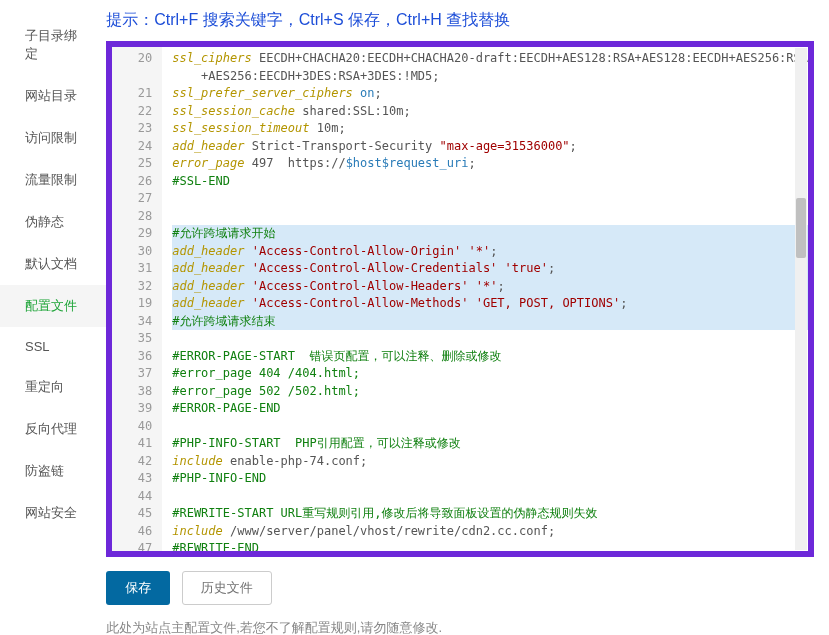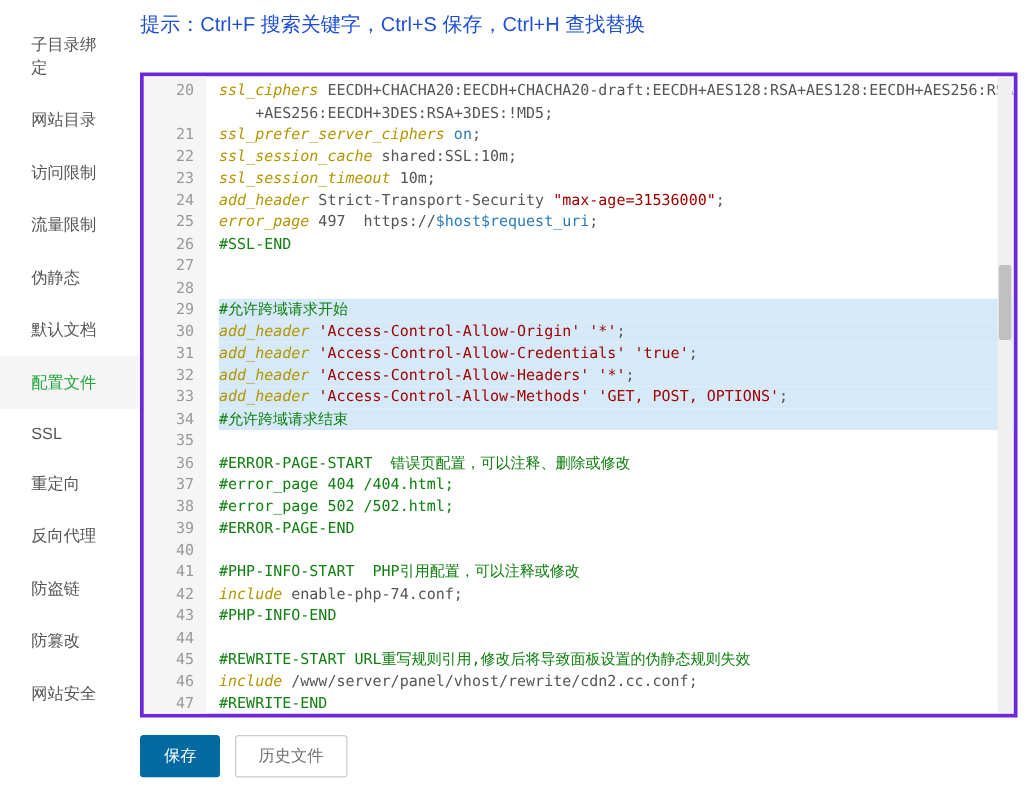"20" .editor { border: 3px solid #6d28d9 -> 6px solid #6d28d9; margin-top: 17px -> none }
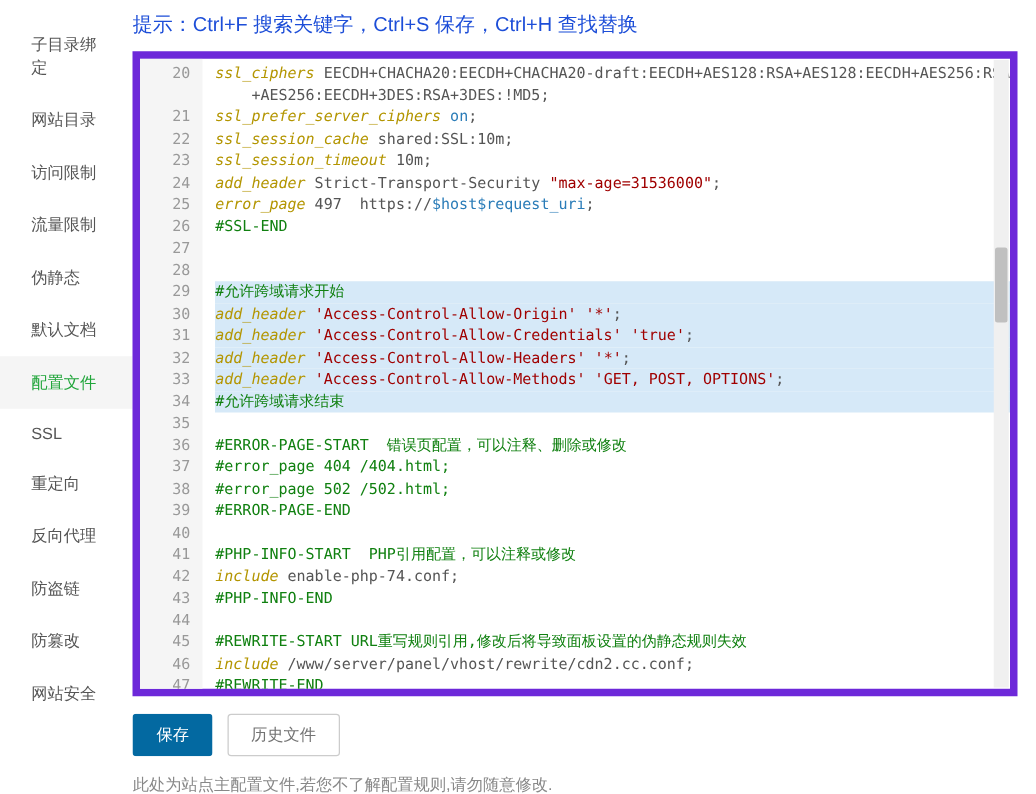"33" div.ln { text: 33 -> 19 }
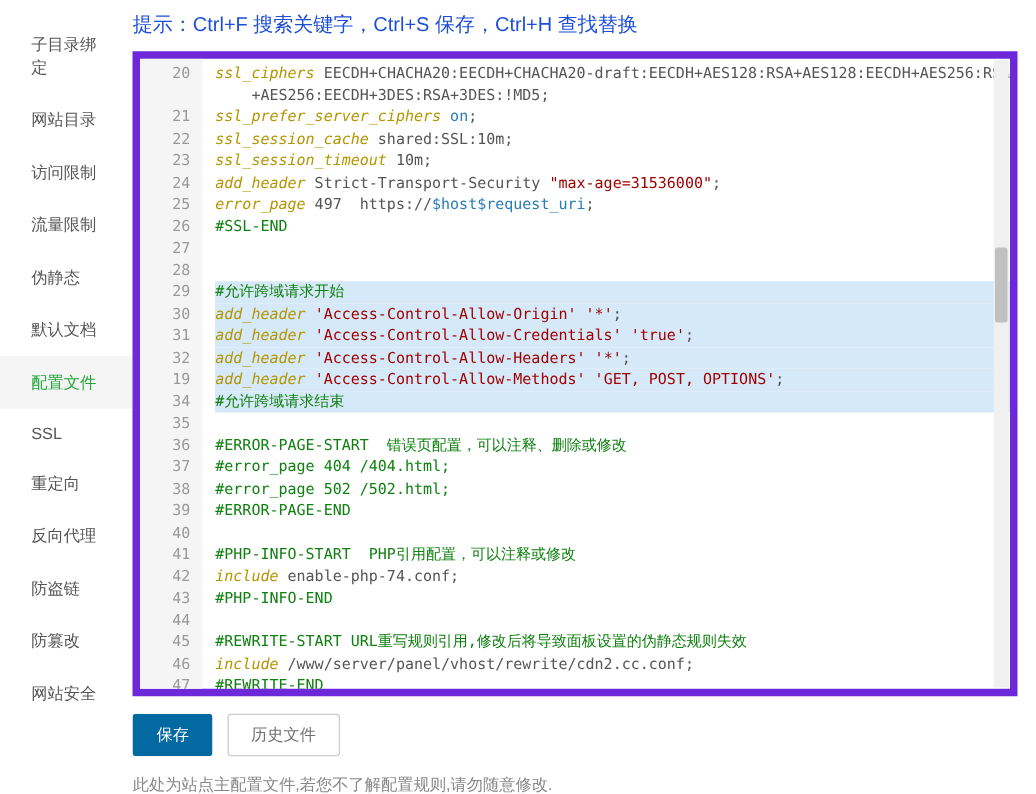"防篡改" div.sidebar-item { html: <div>防篡改</div> -> none }
